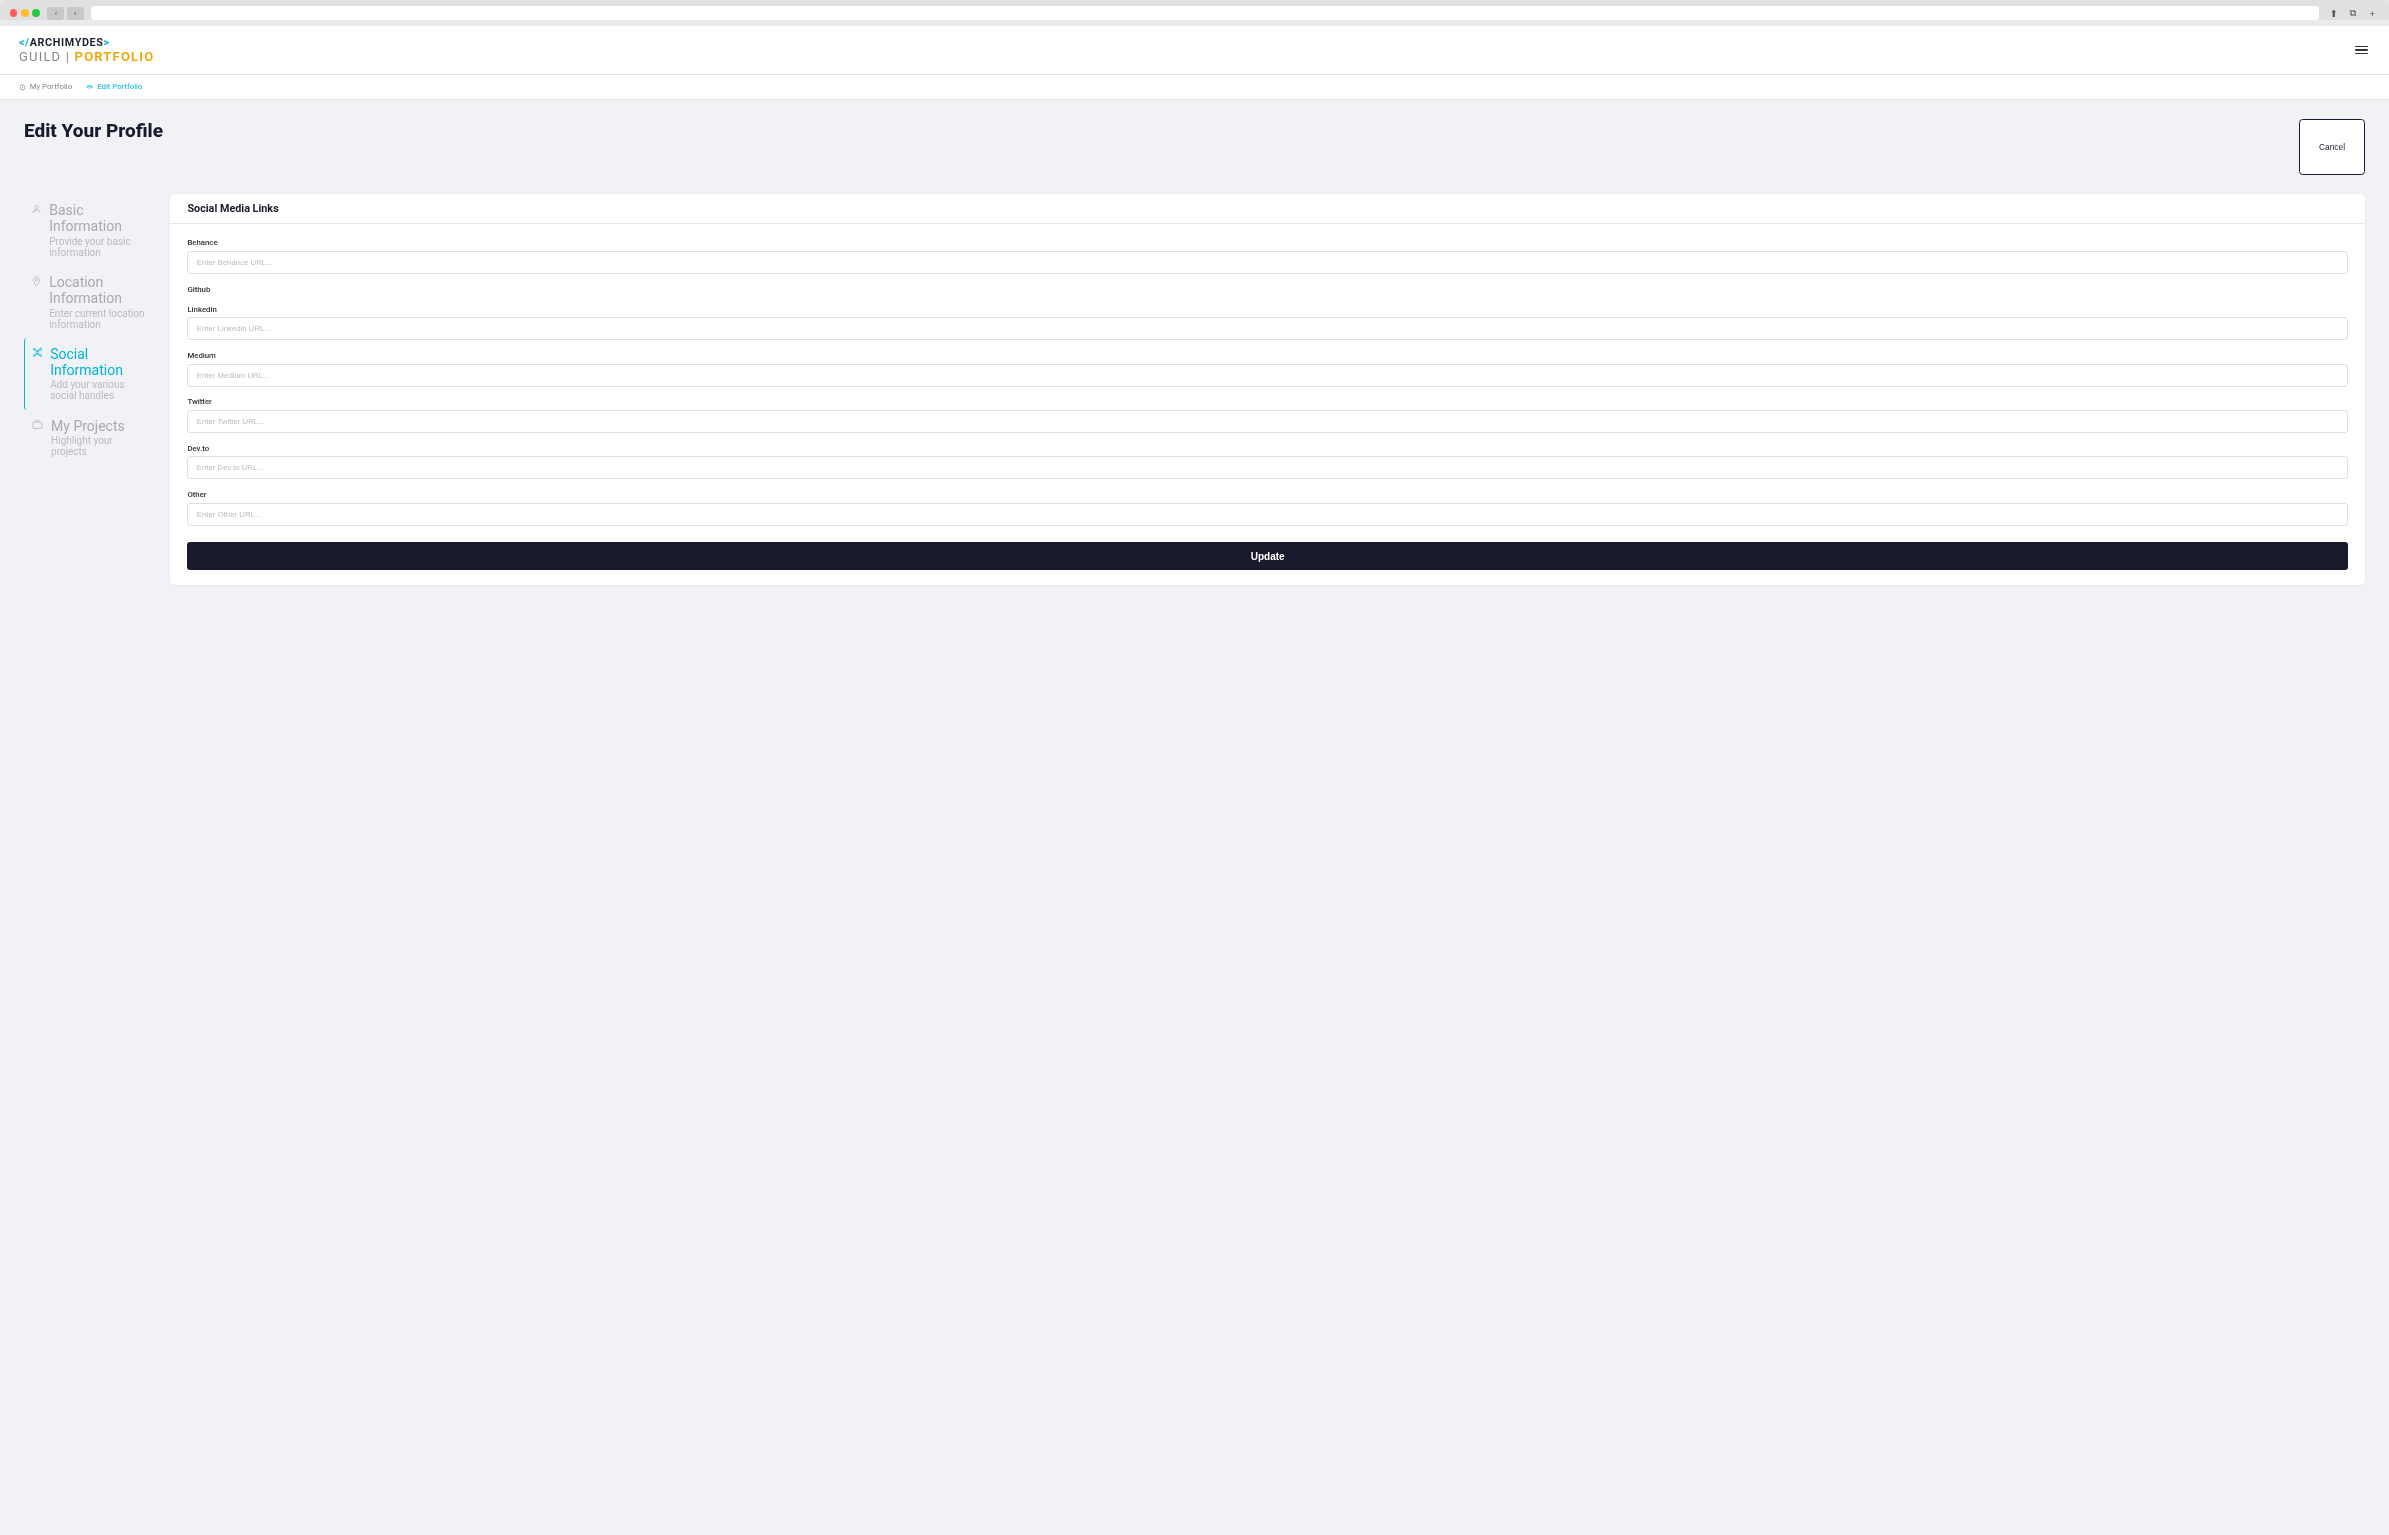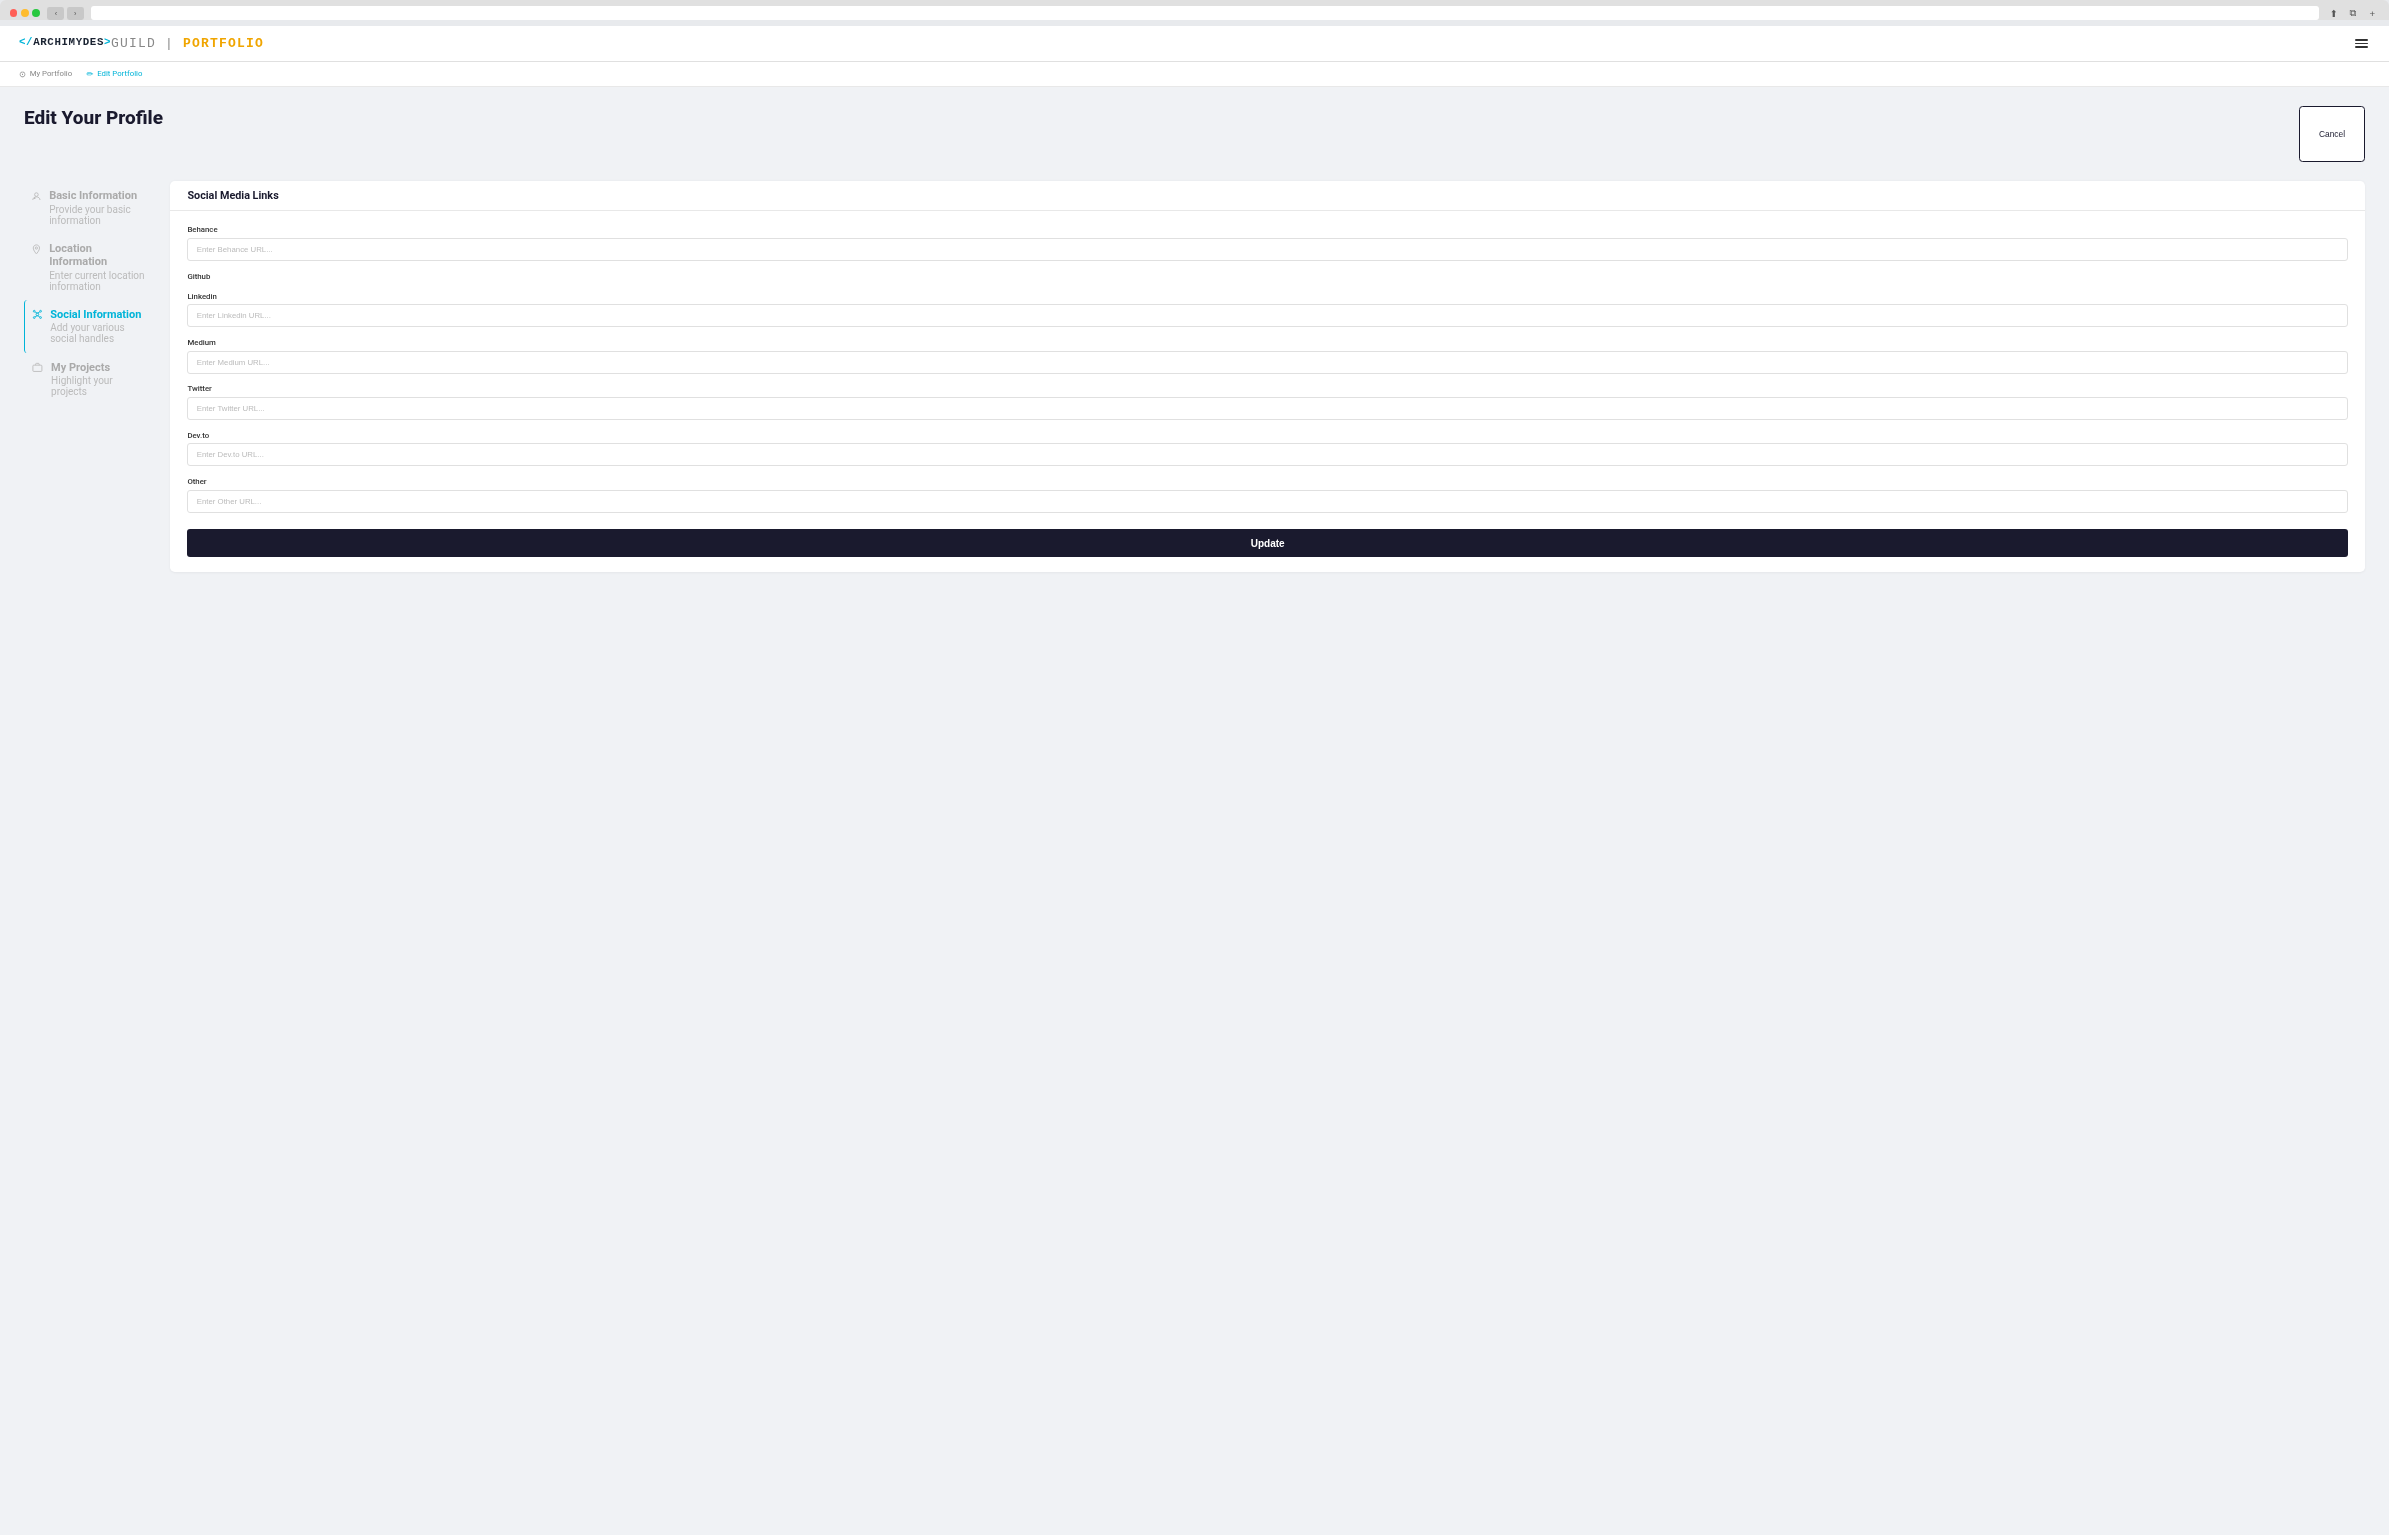"</ARCHIMYDES>" .logo-area { flex-direction: row -> column; font-family: Liberation Mono, monospace -> none }
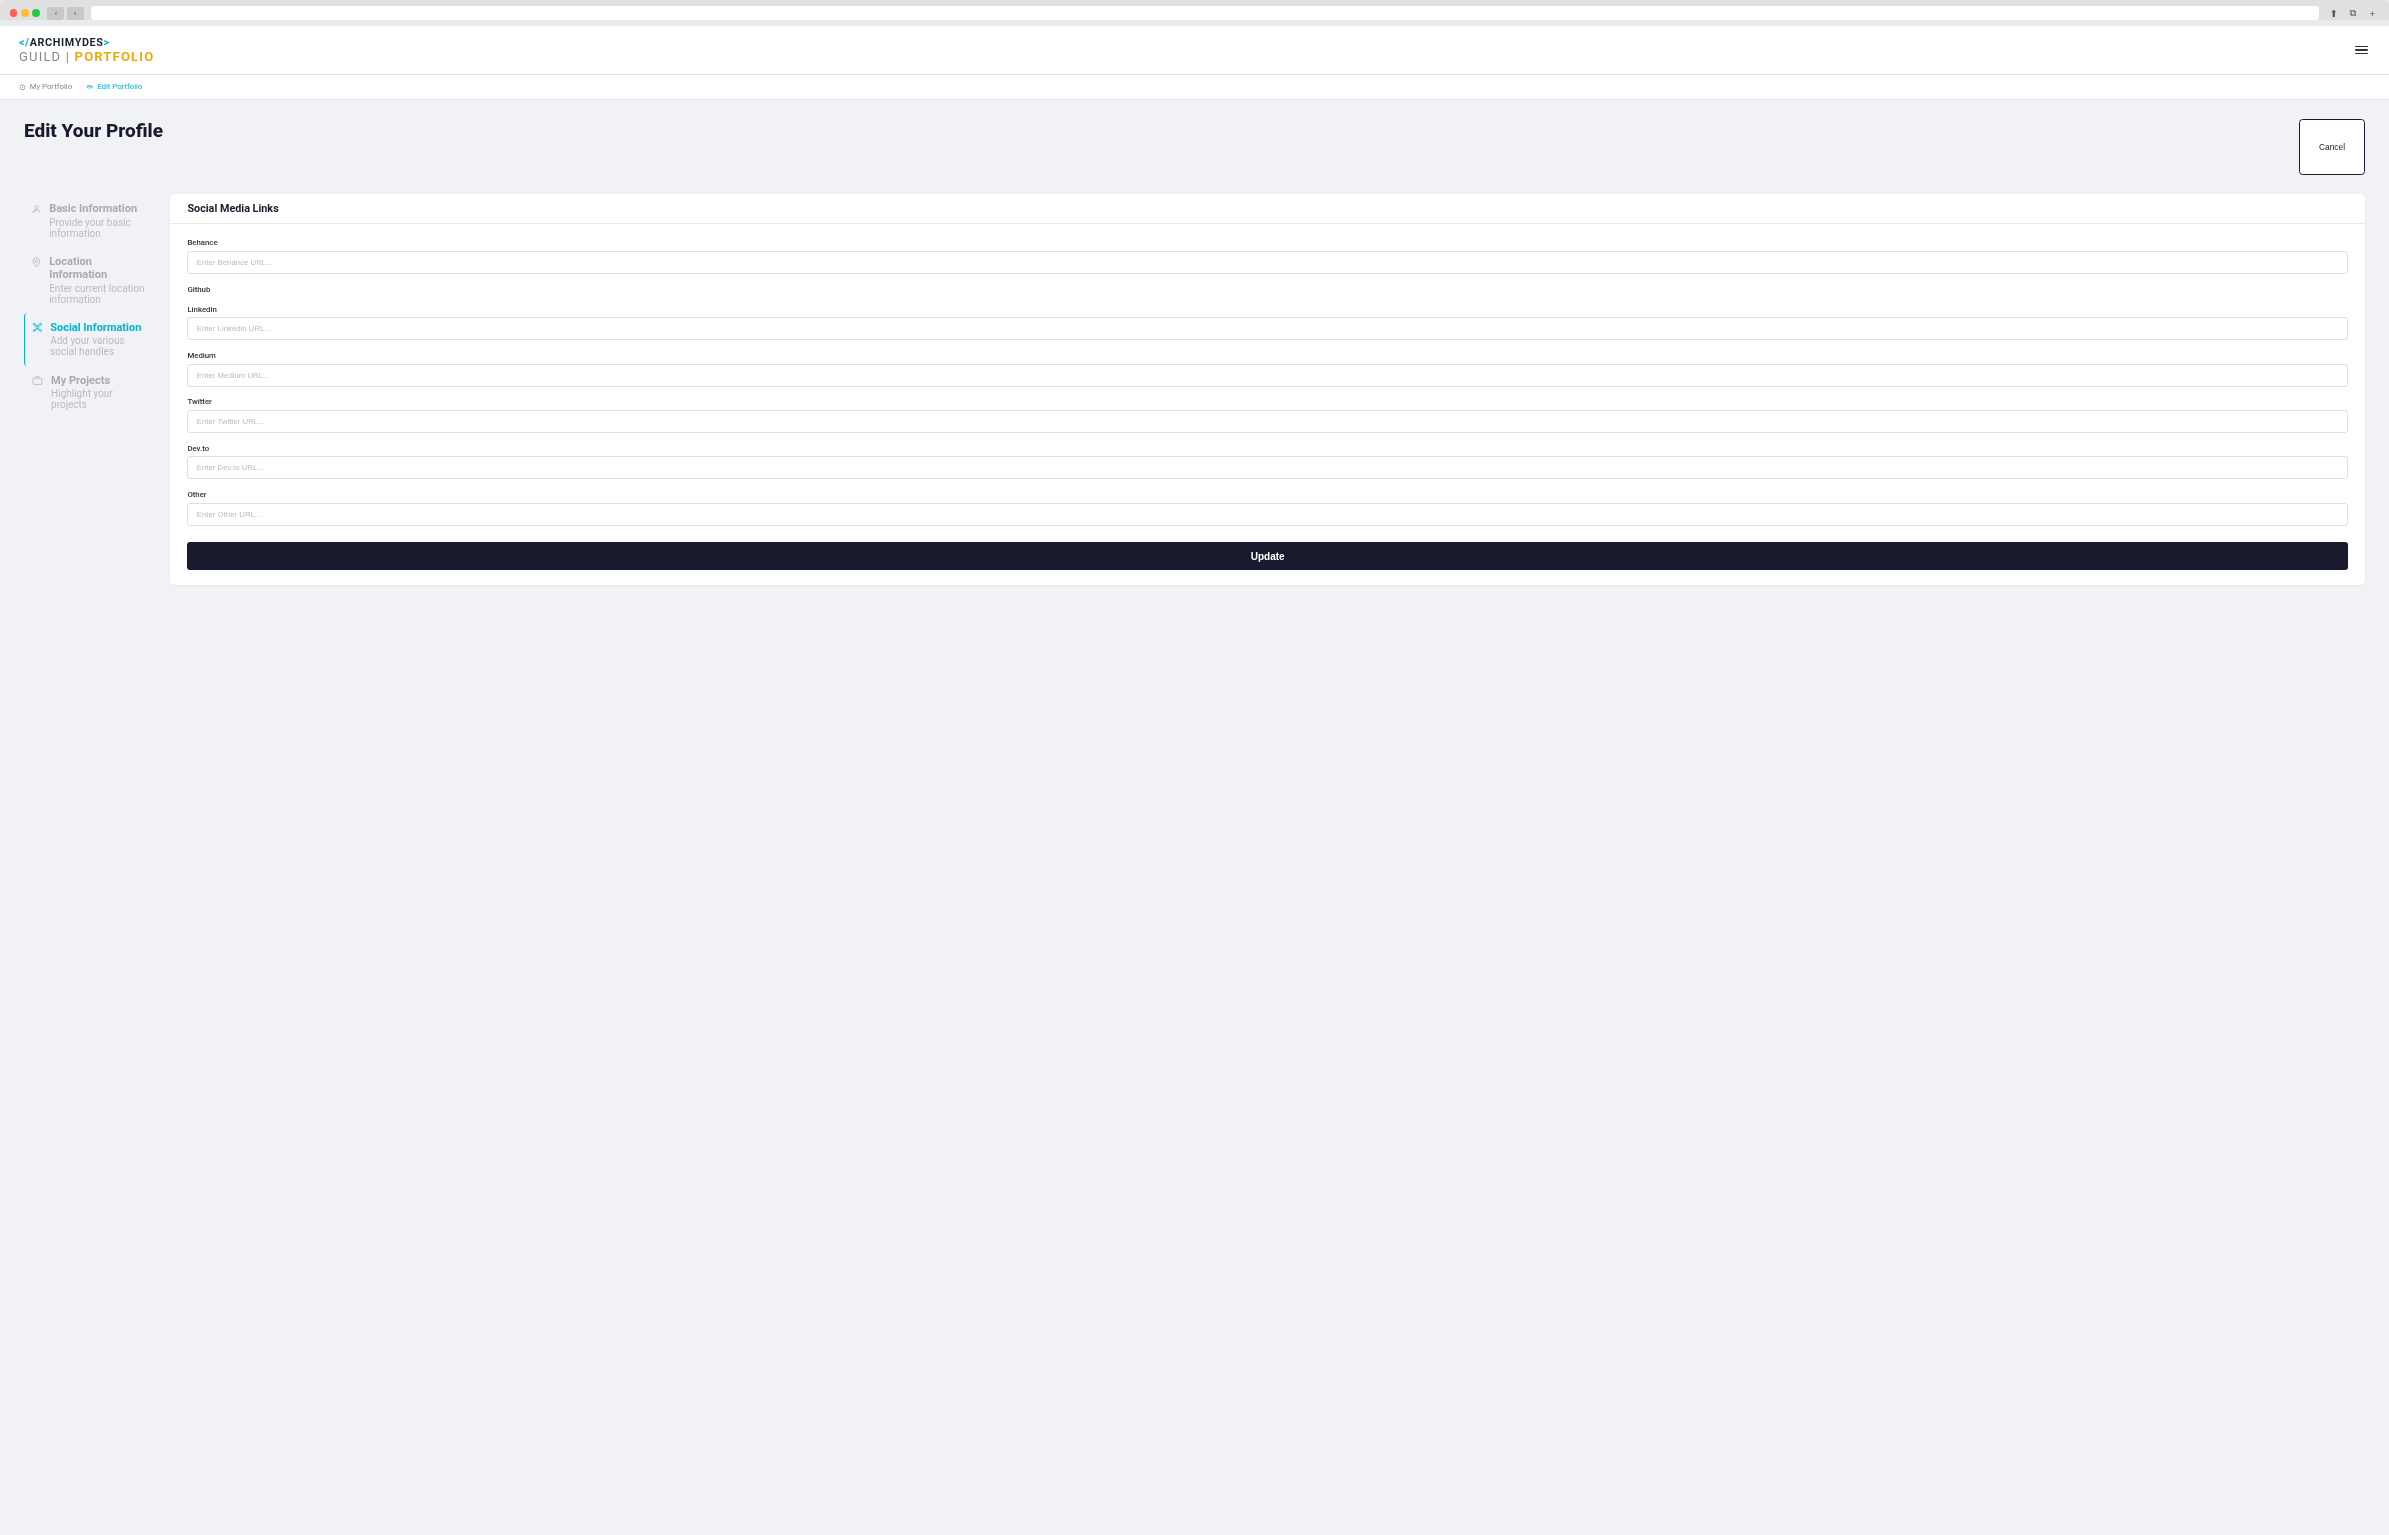"Basic Information" .sidebar-item-title { font-size: 11px -> 14px; font-weight: 700 -> 400 }
